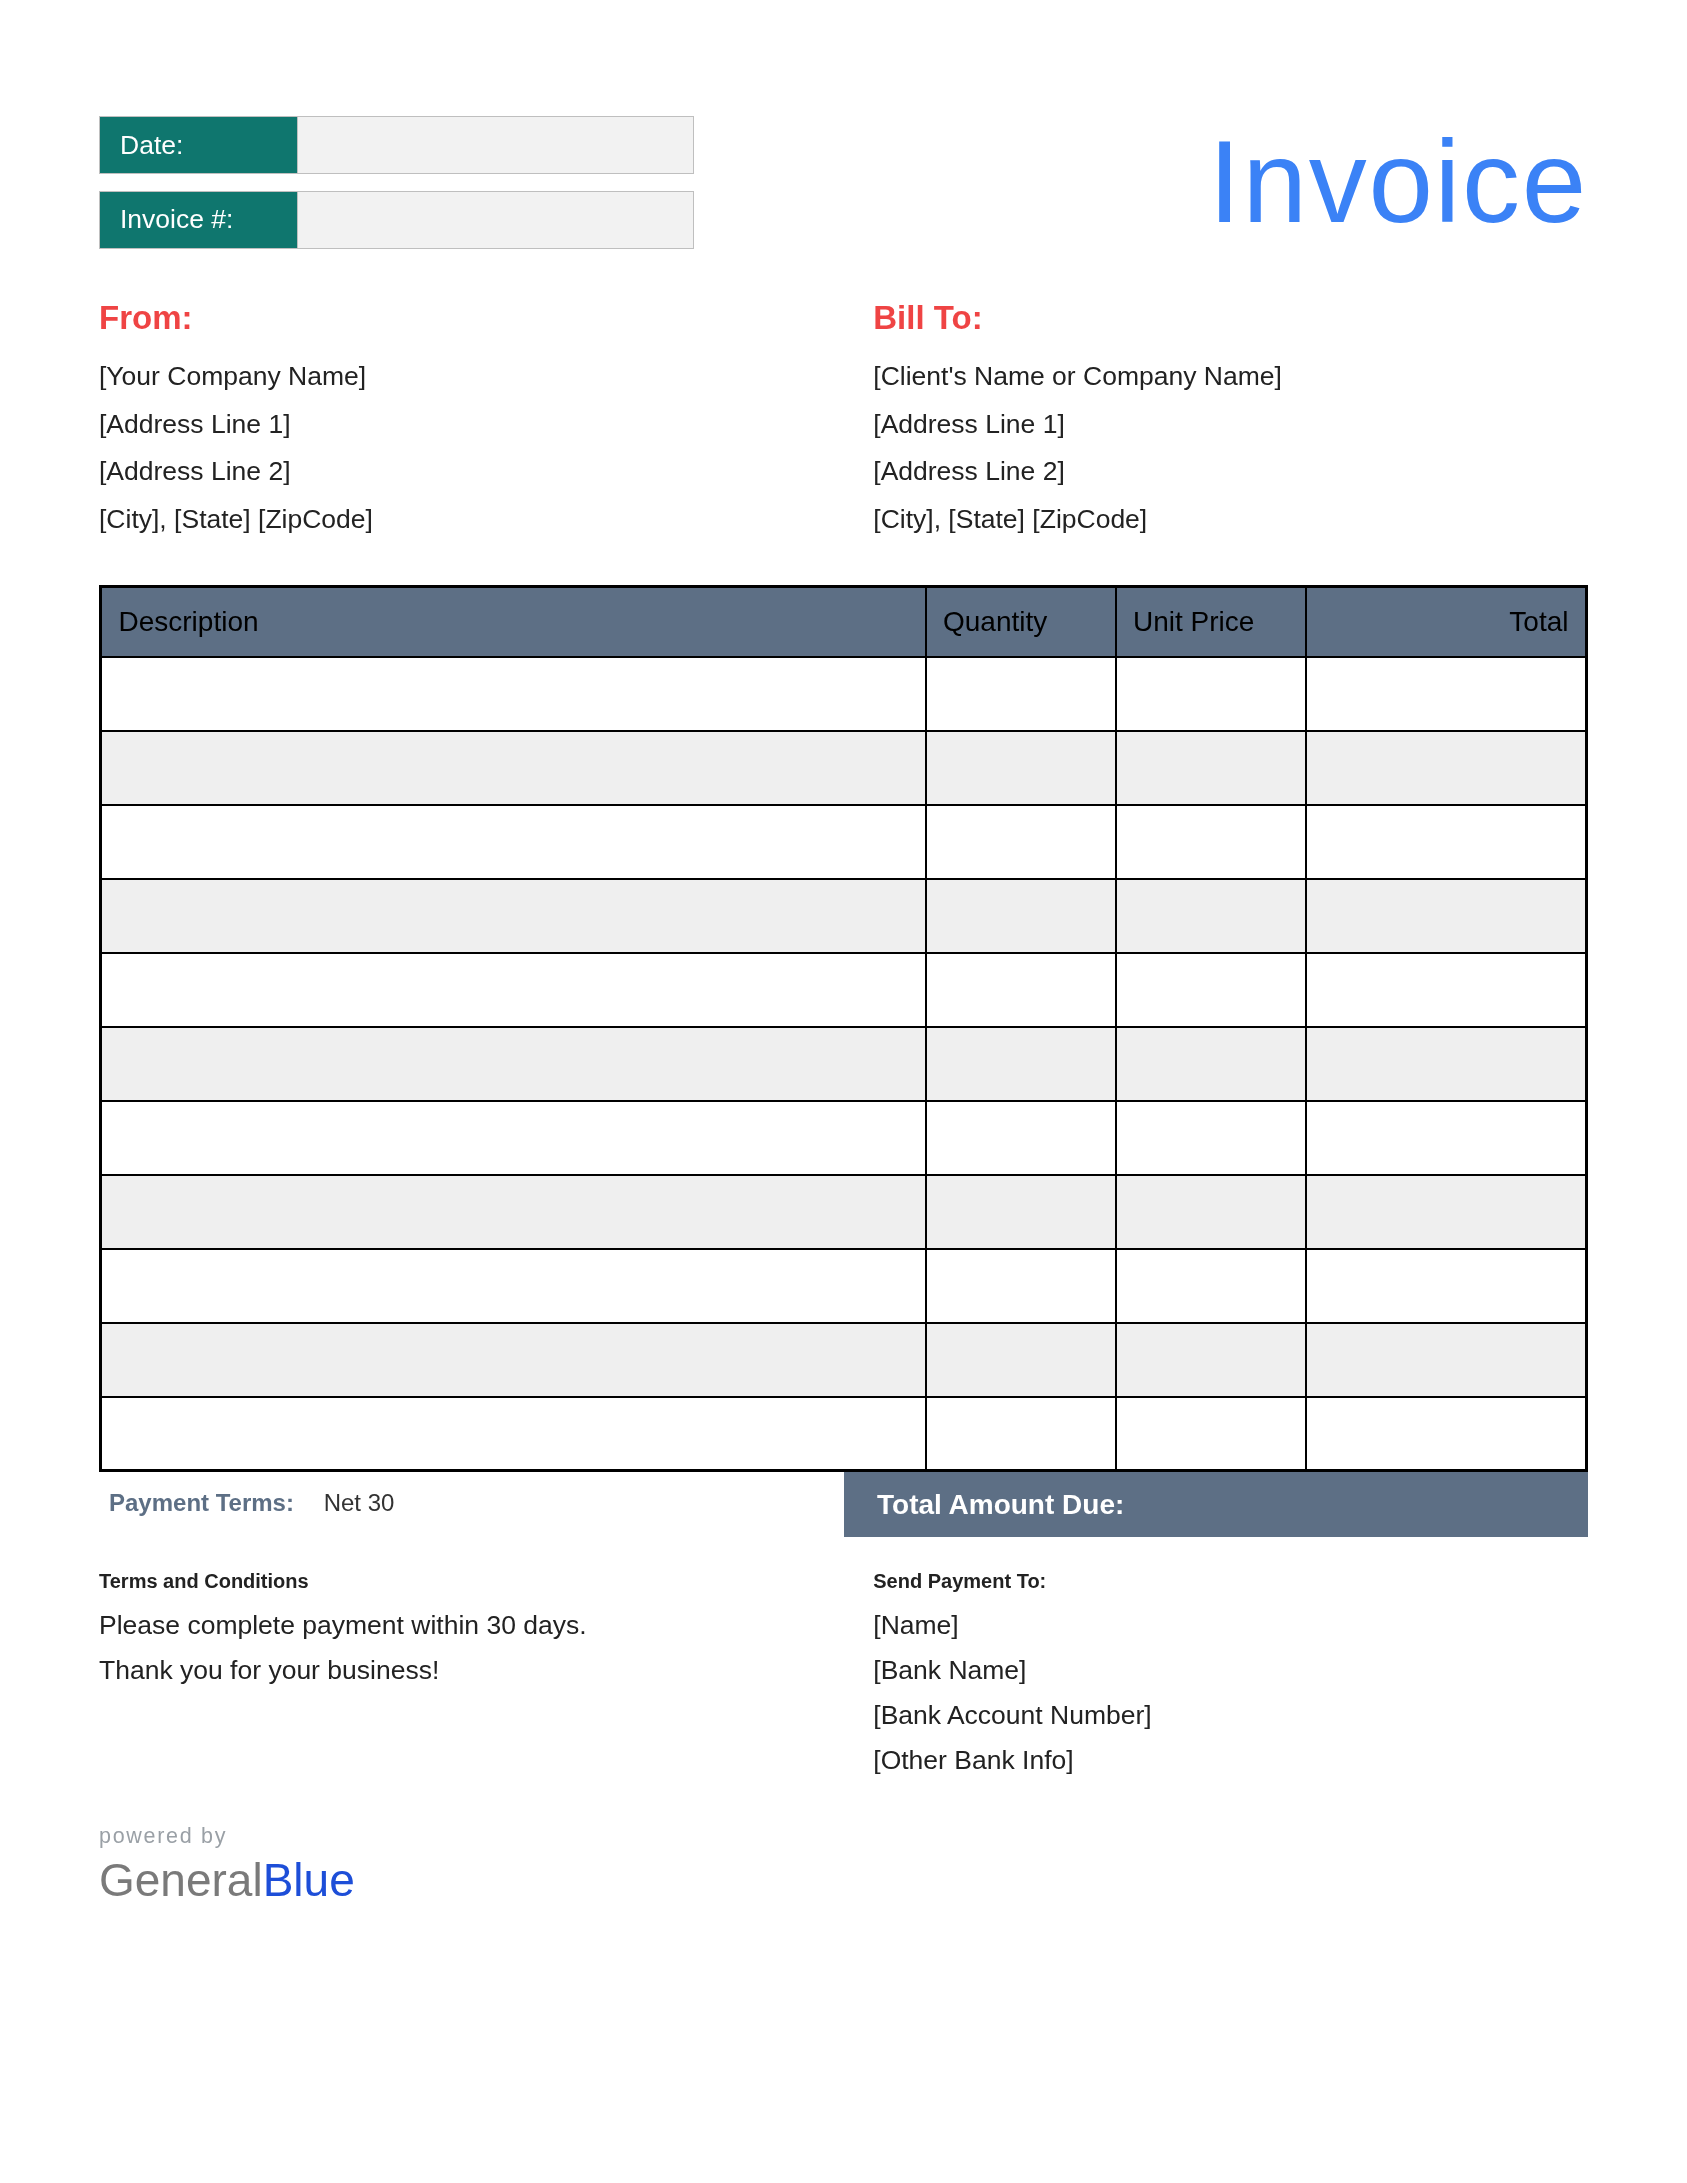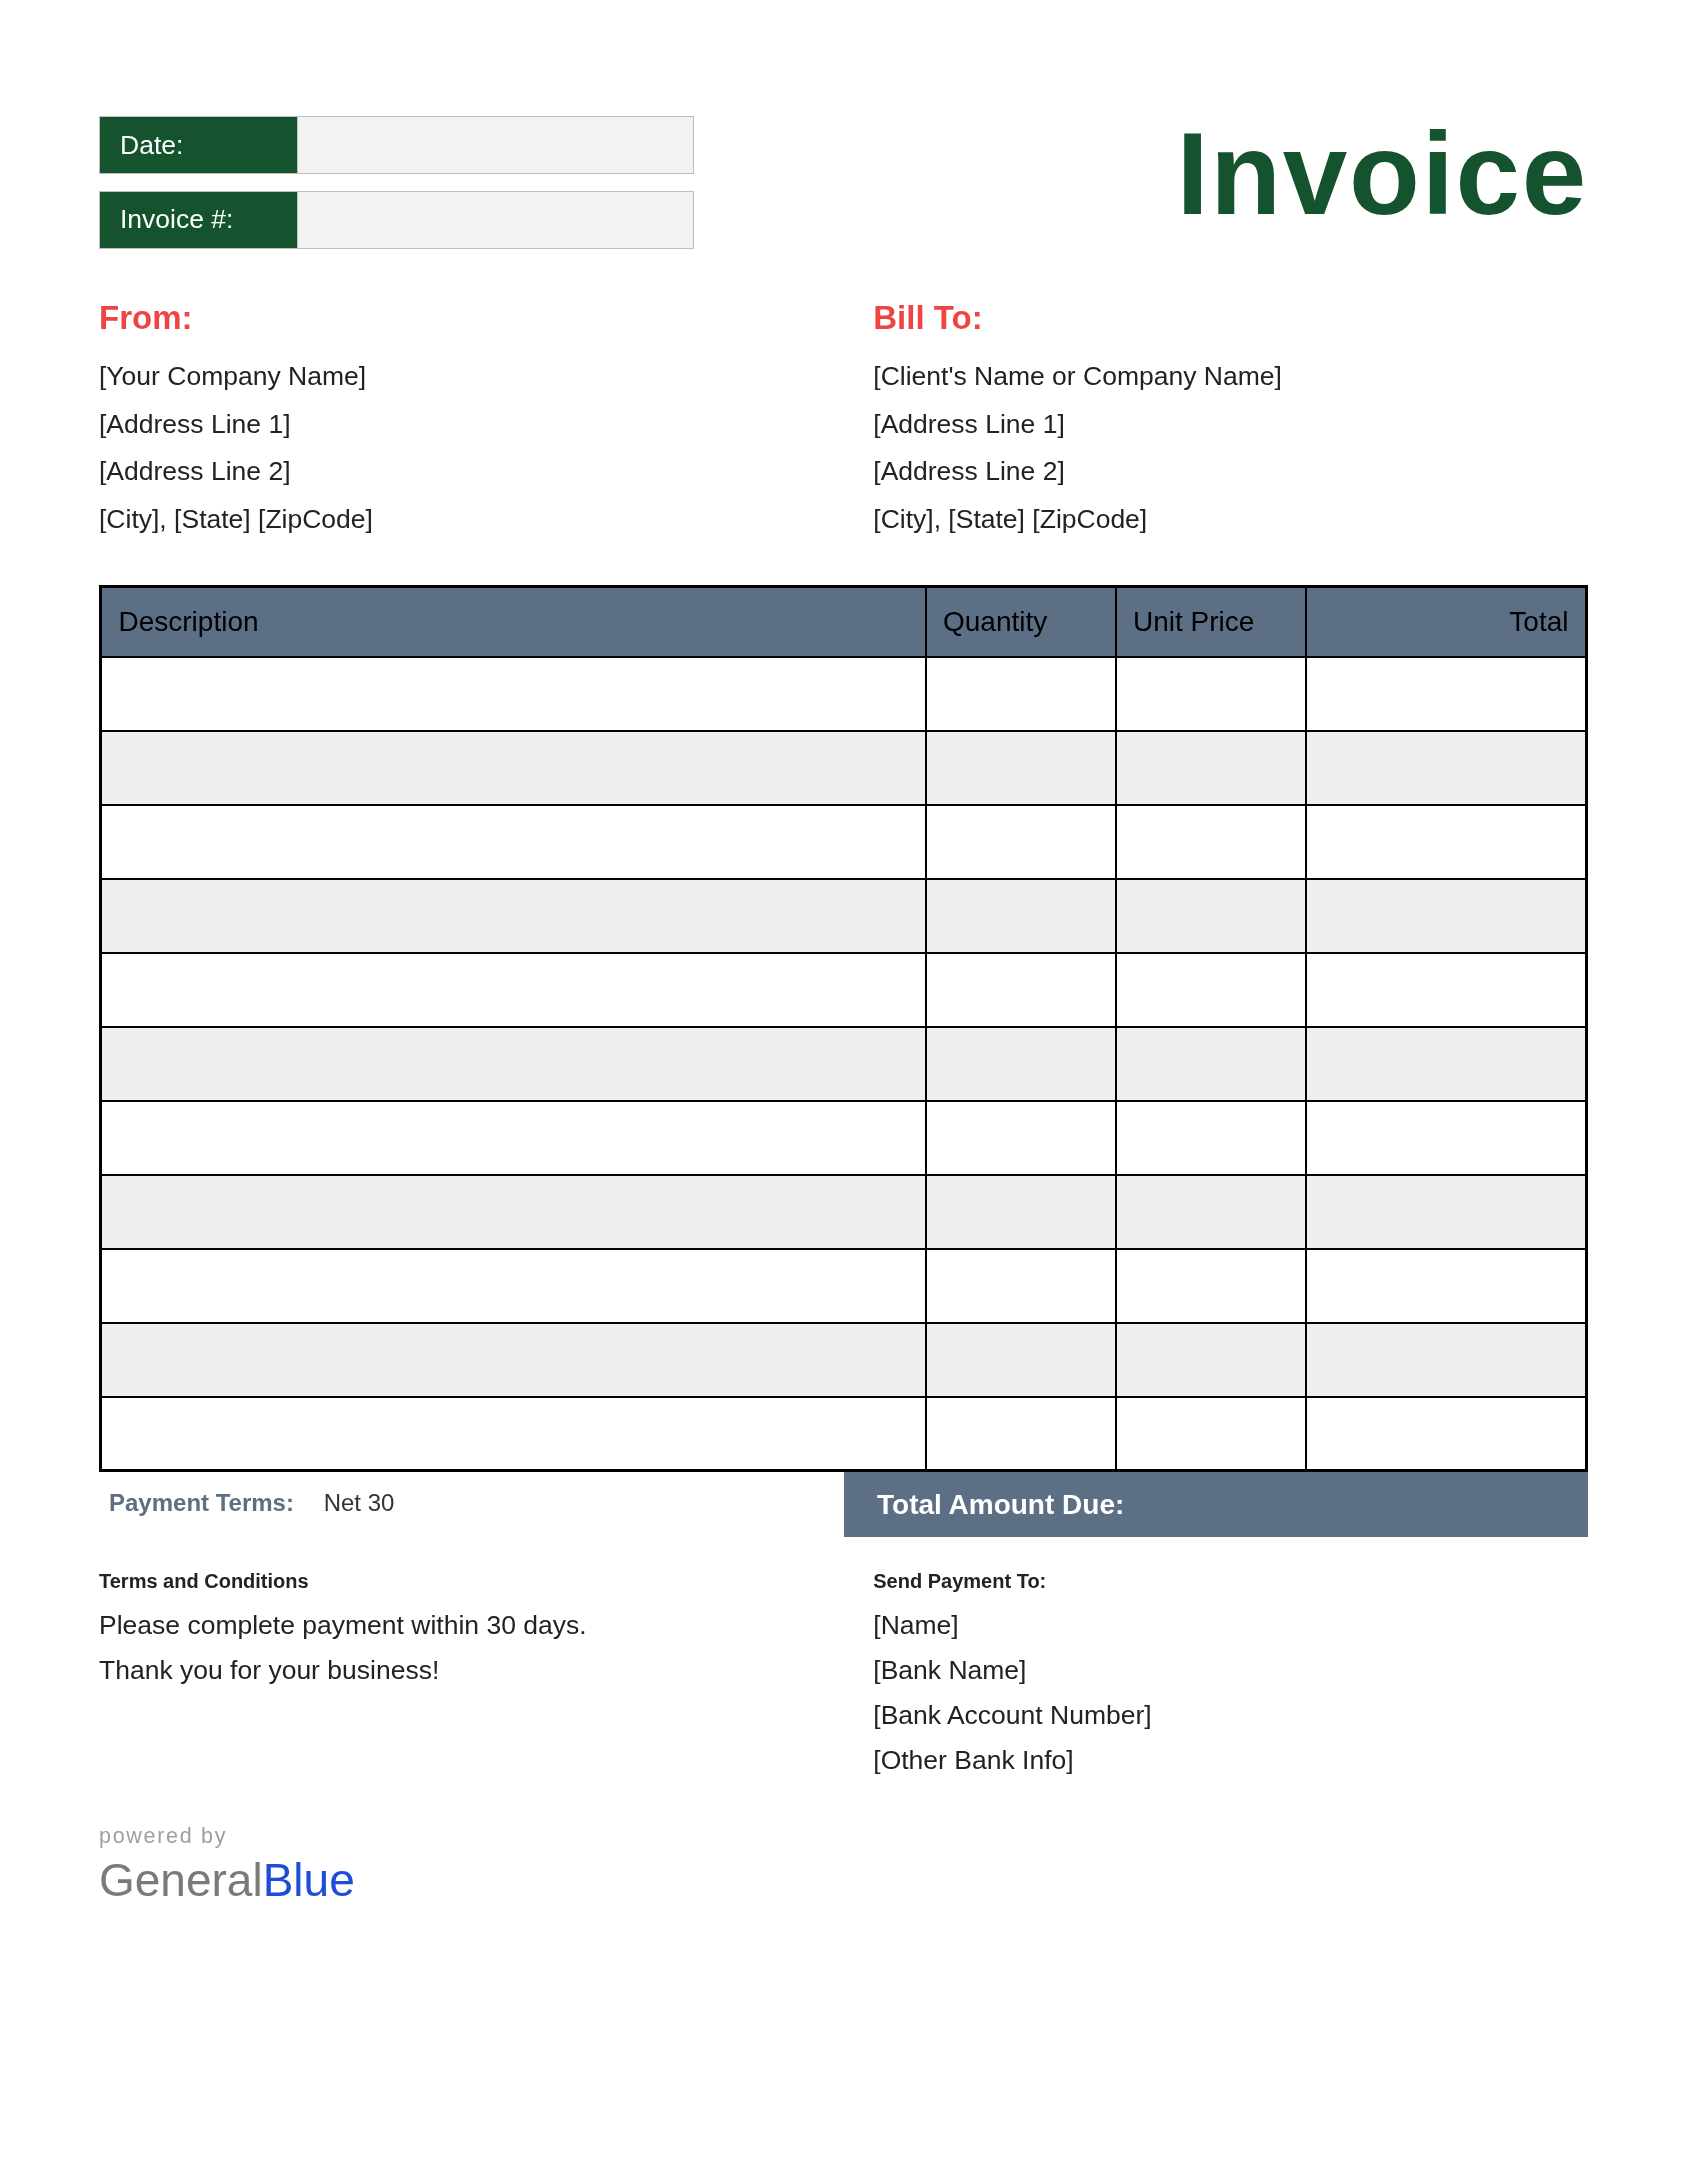"Date:" .meta-label { background: #14532d -> #0f766e }
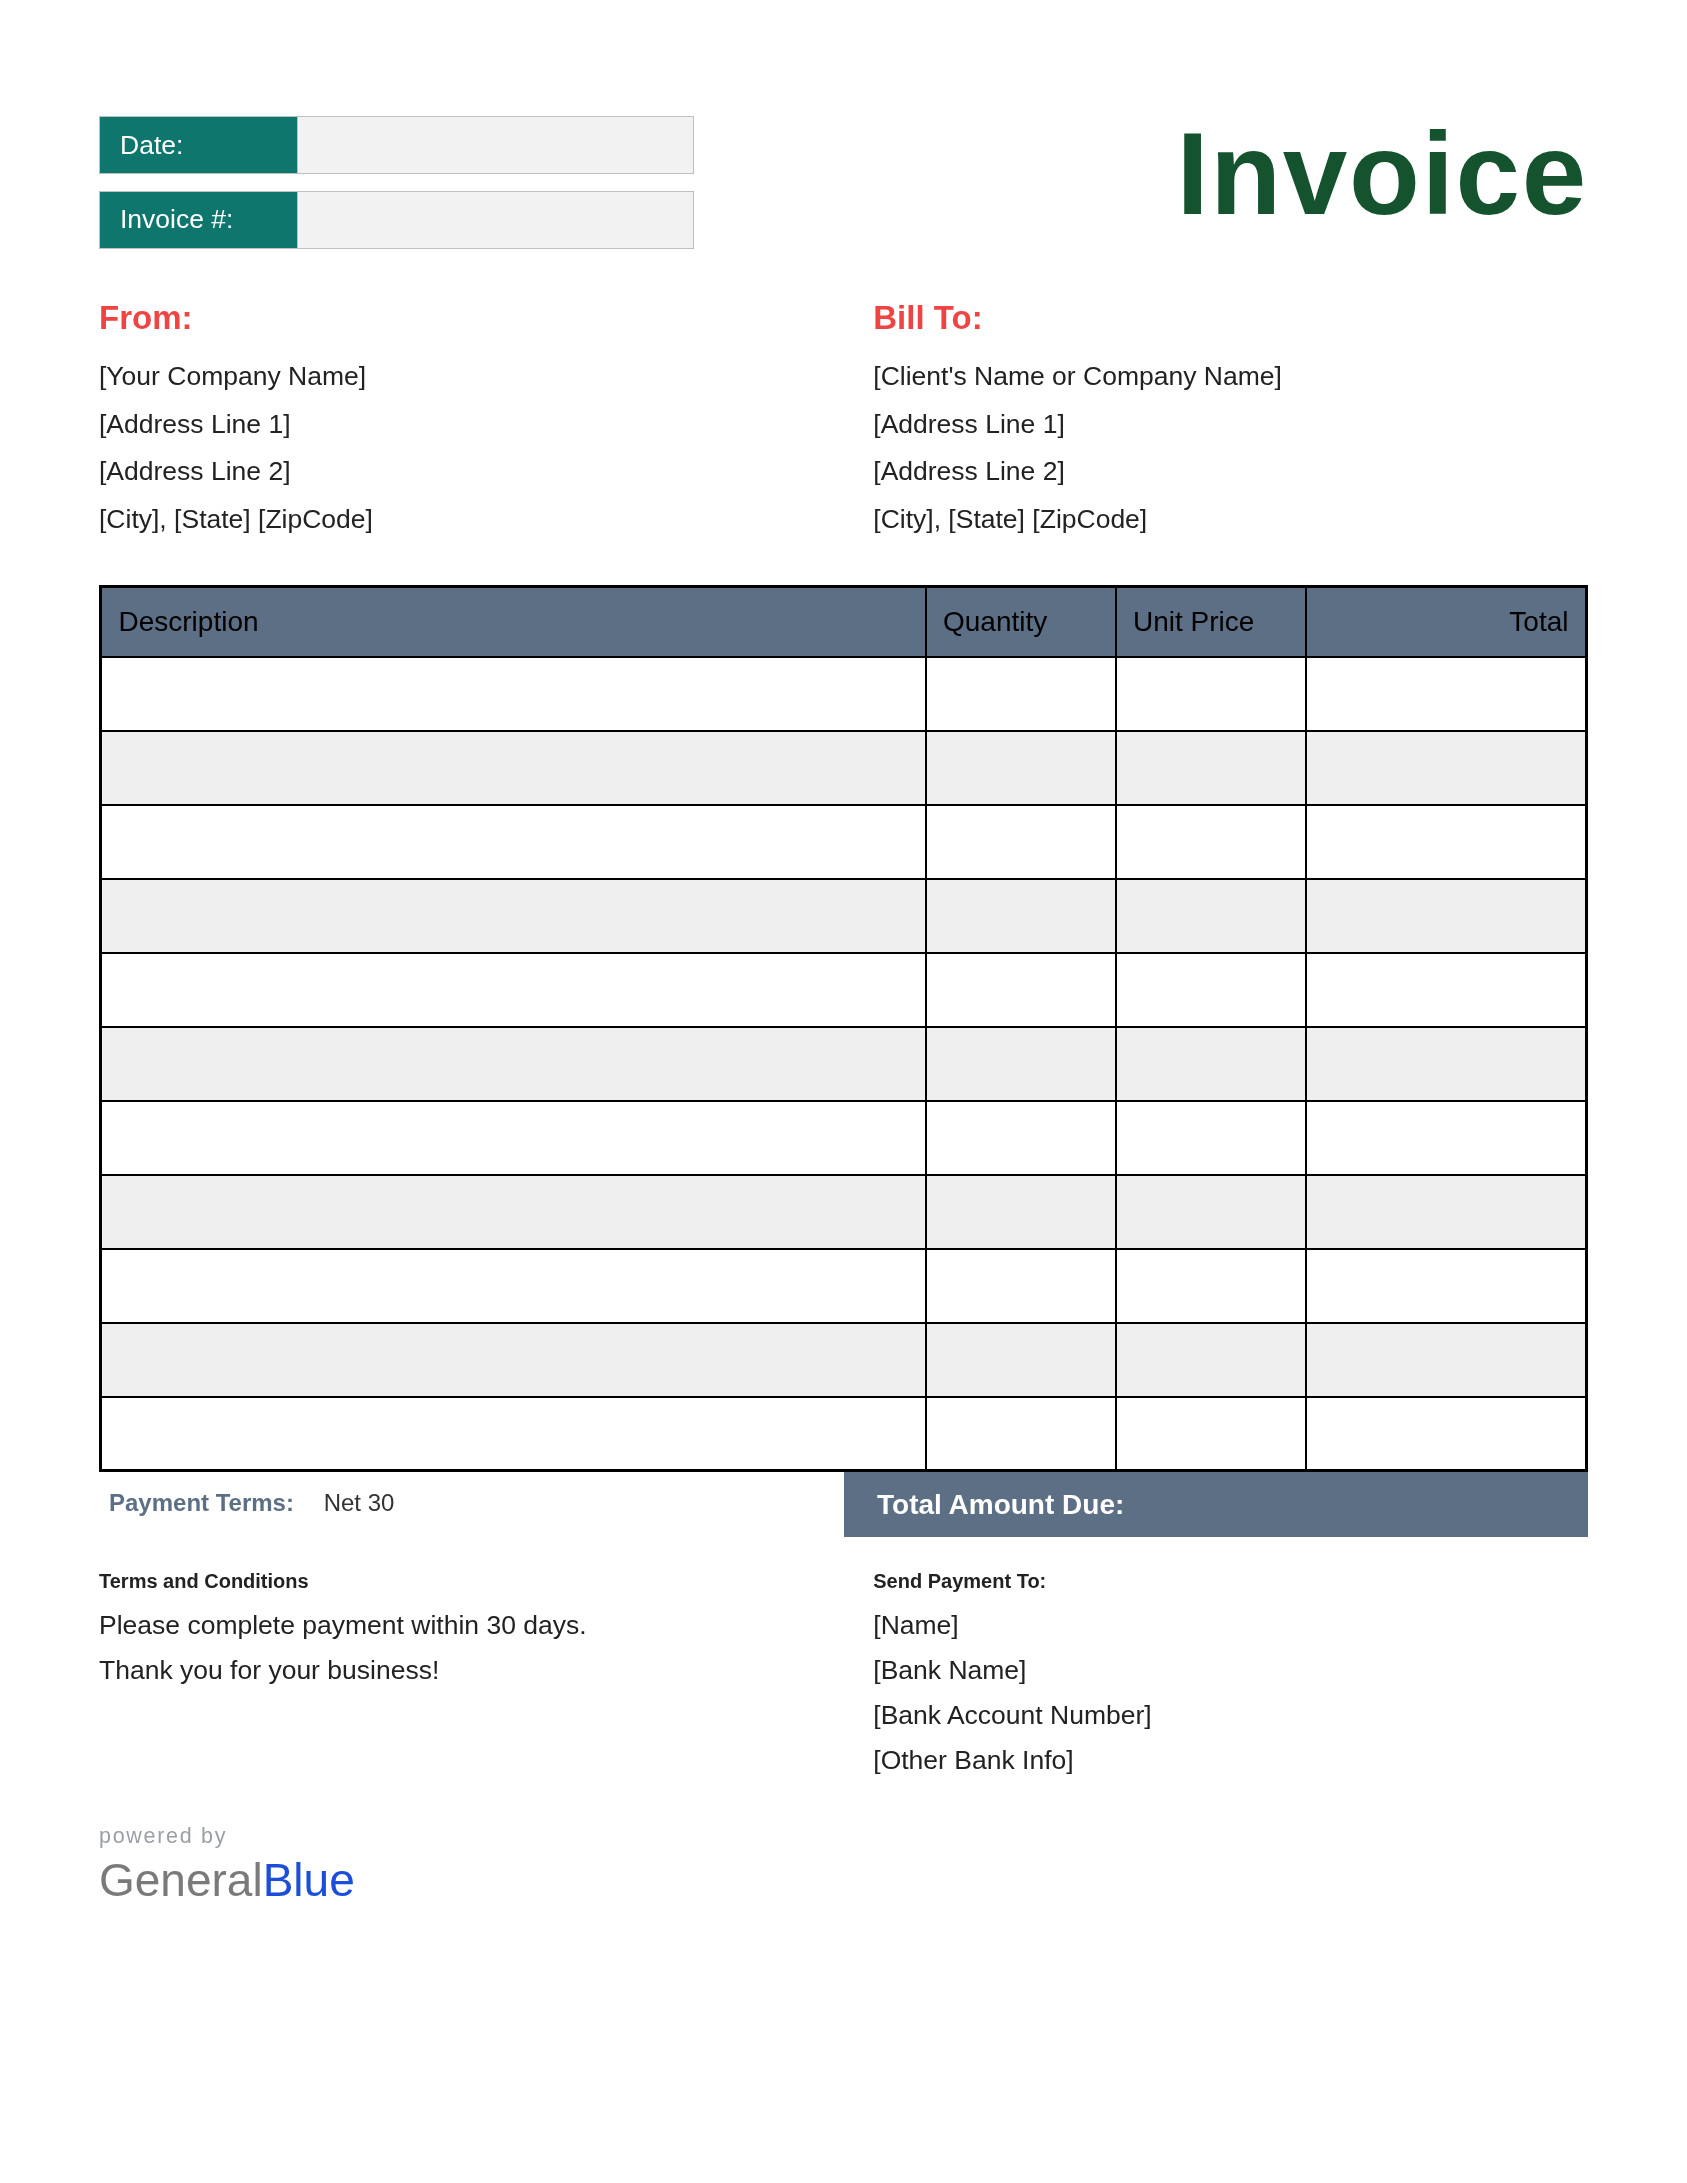"Invoice" .title { color: #14532d -> #3b82f6; font-weight: 700 -> 400; margin-top: 0 -> 8px }
